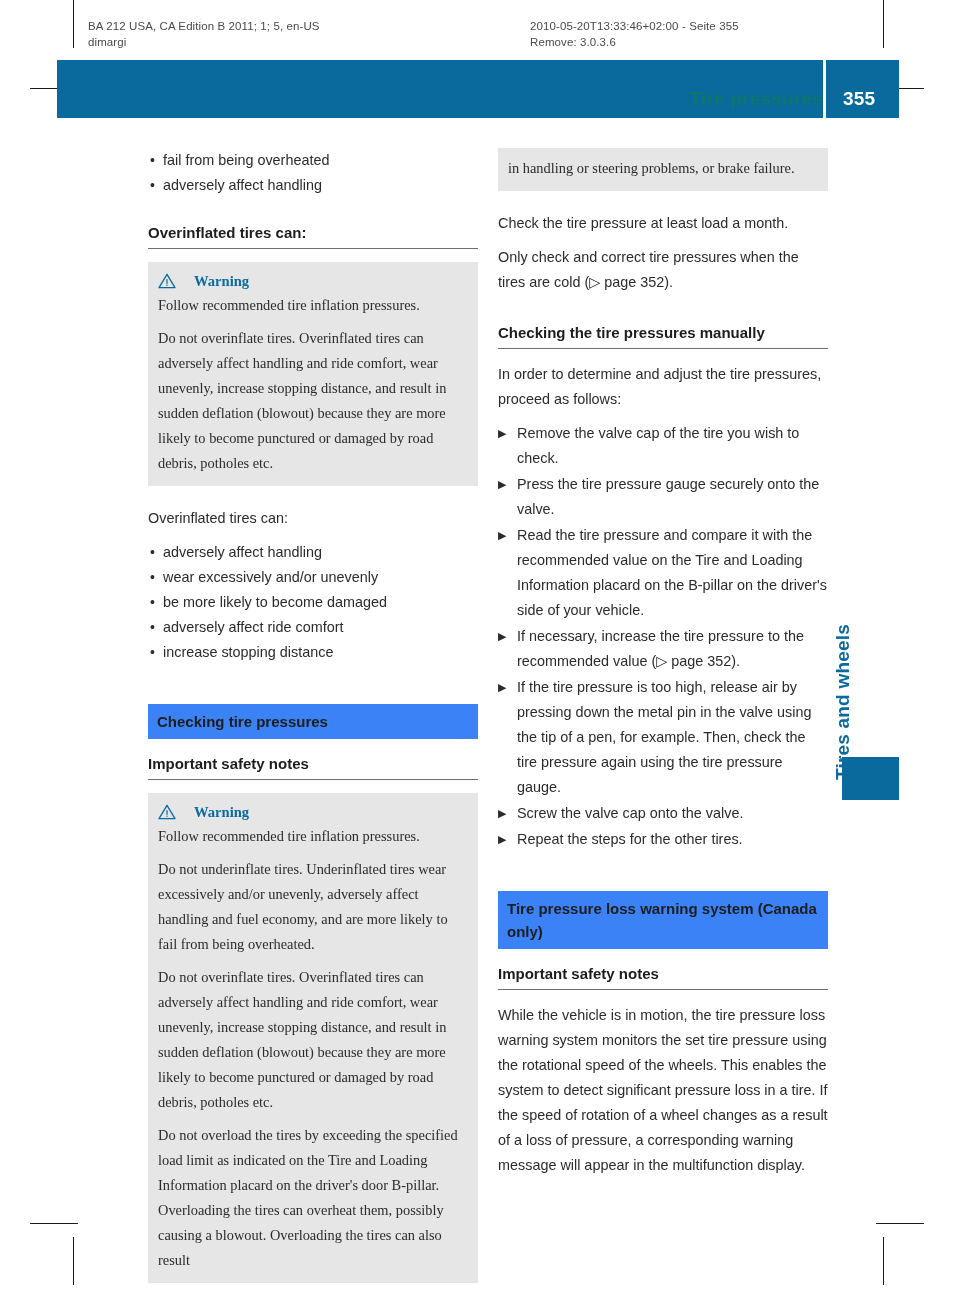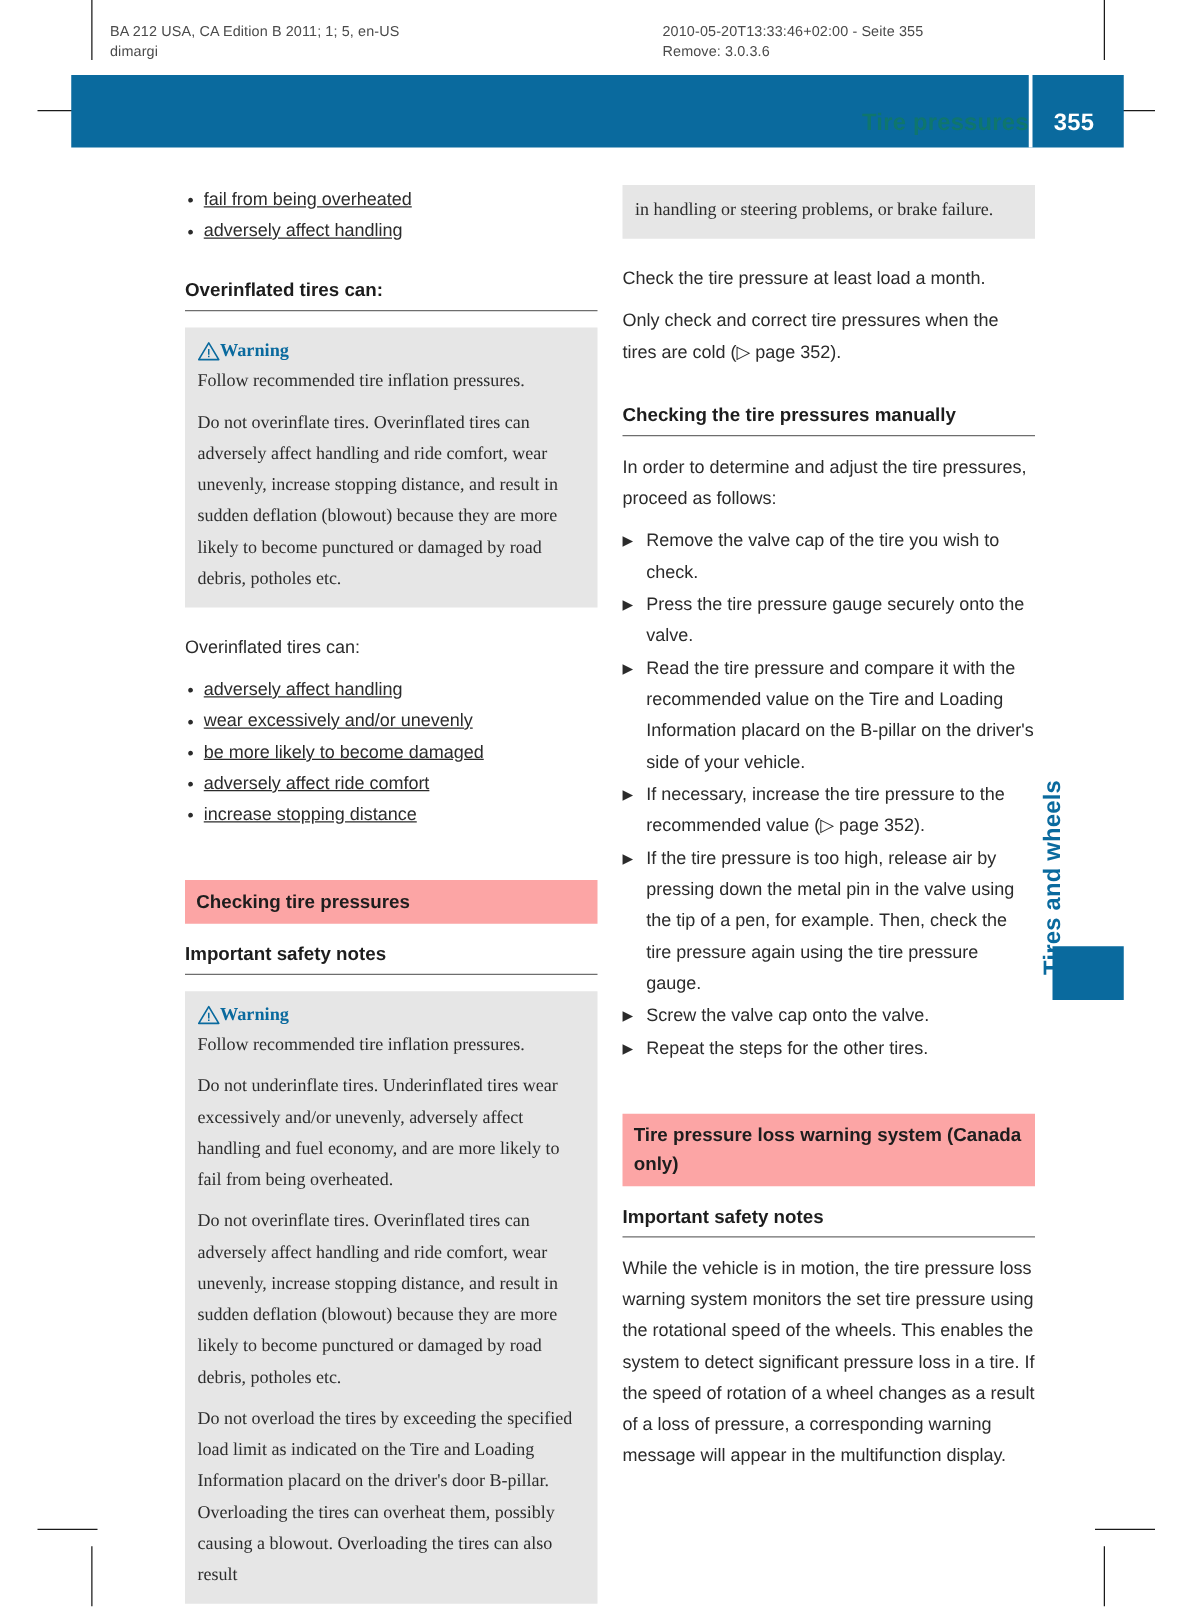"fail from being overheated" ul.bullets li { text-decoration: underline -> none }
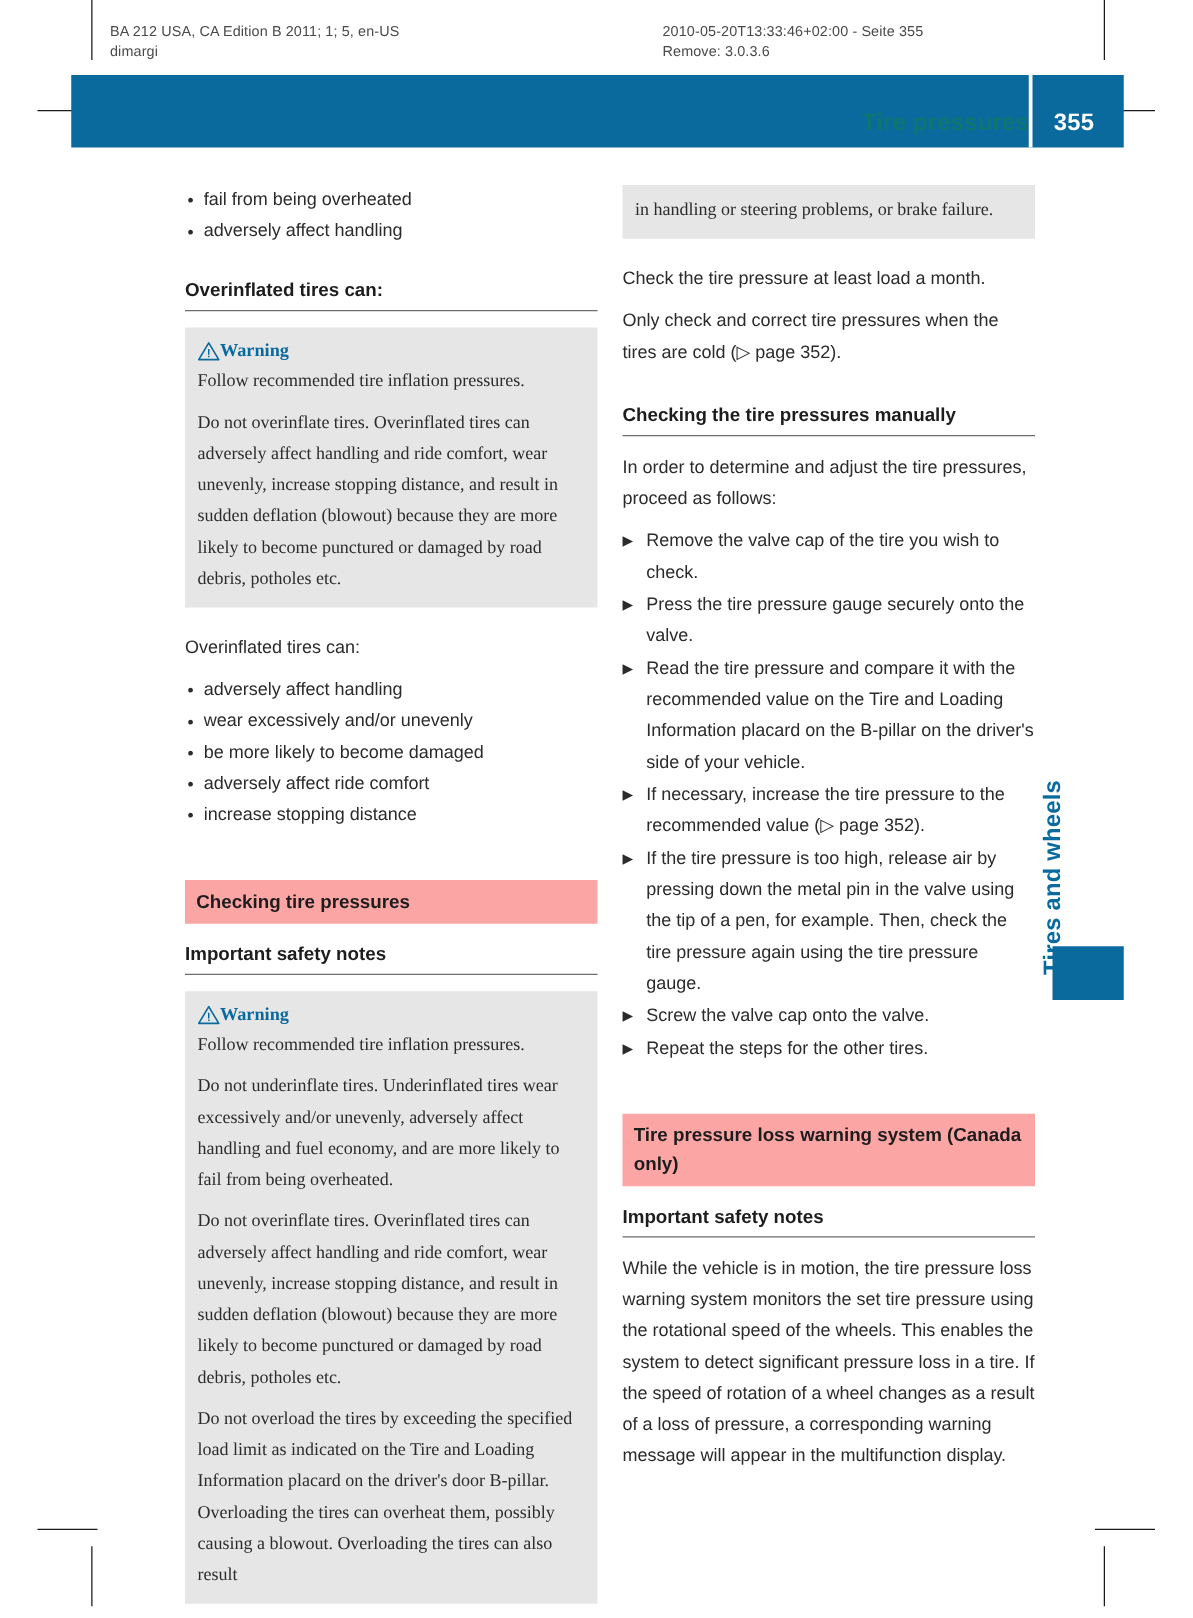"Warning" .warn-head { gap: 0 -> 18px }
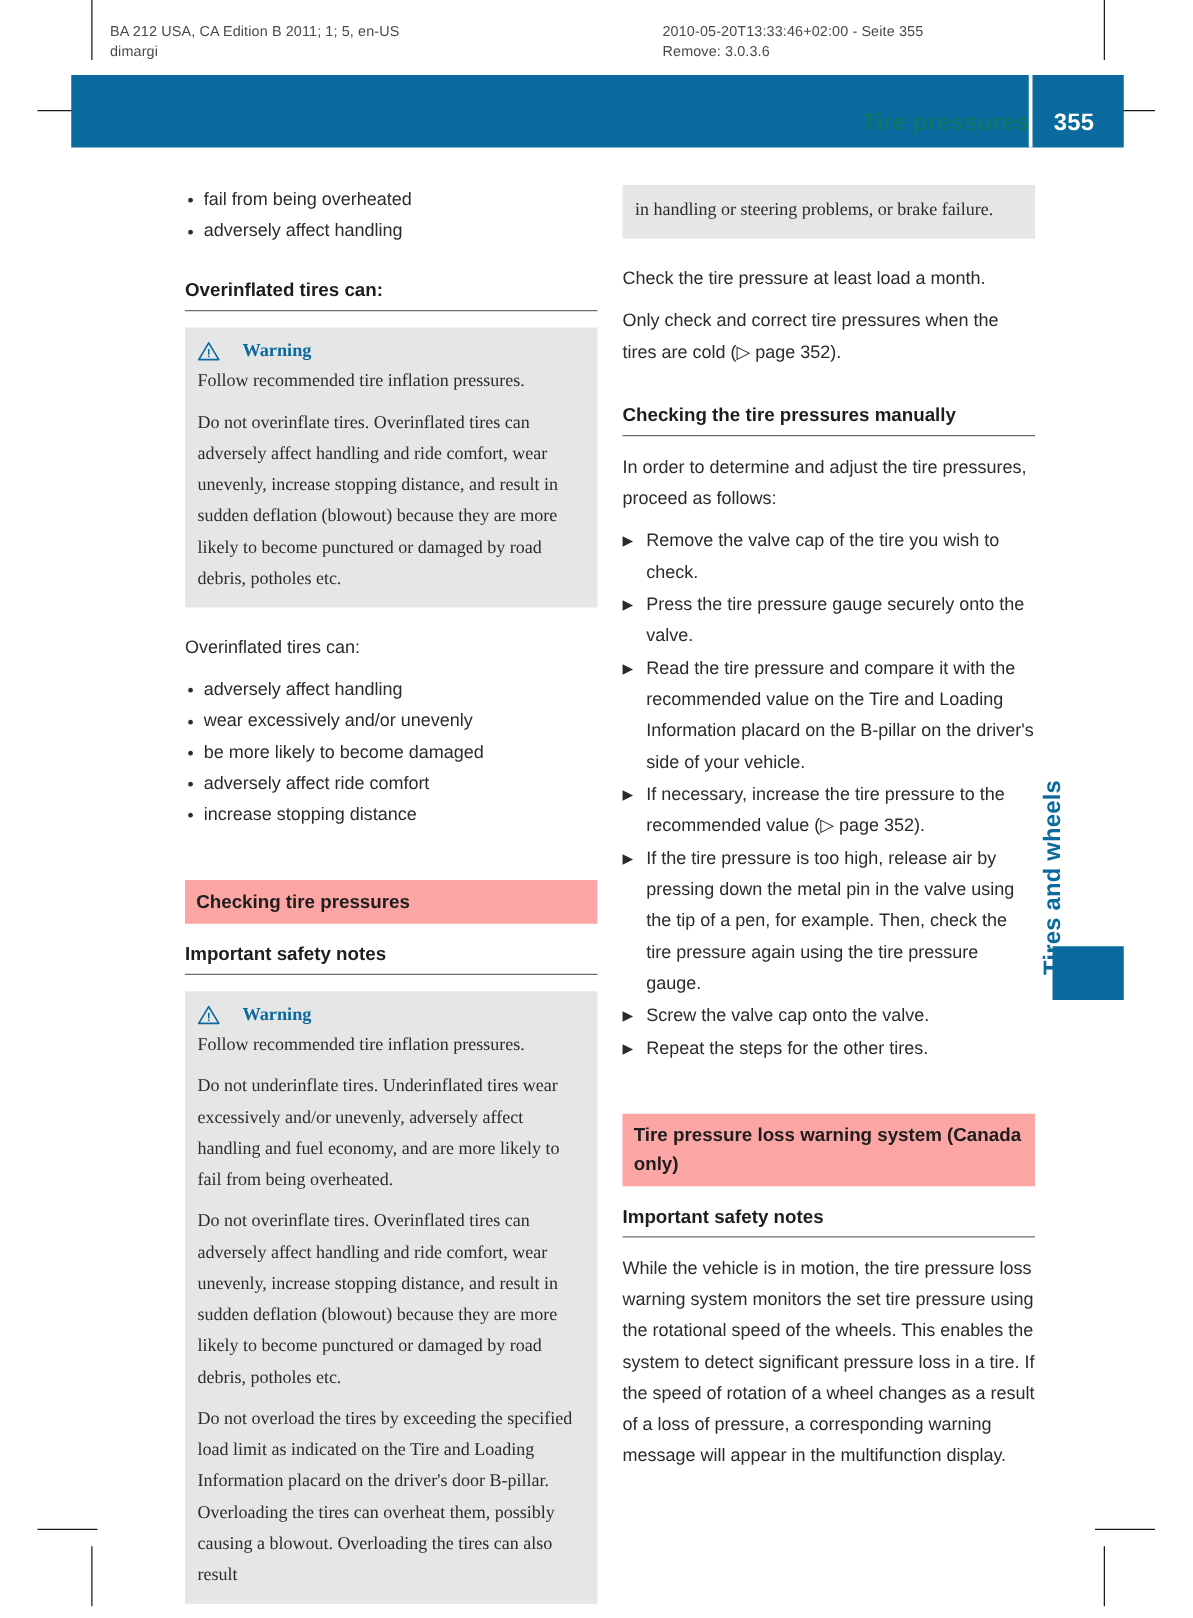"Checking tire pressures" h2.section-head { background: #fca5a5 -> #3b82f6 }
